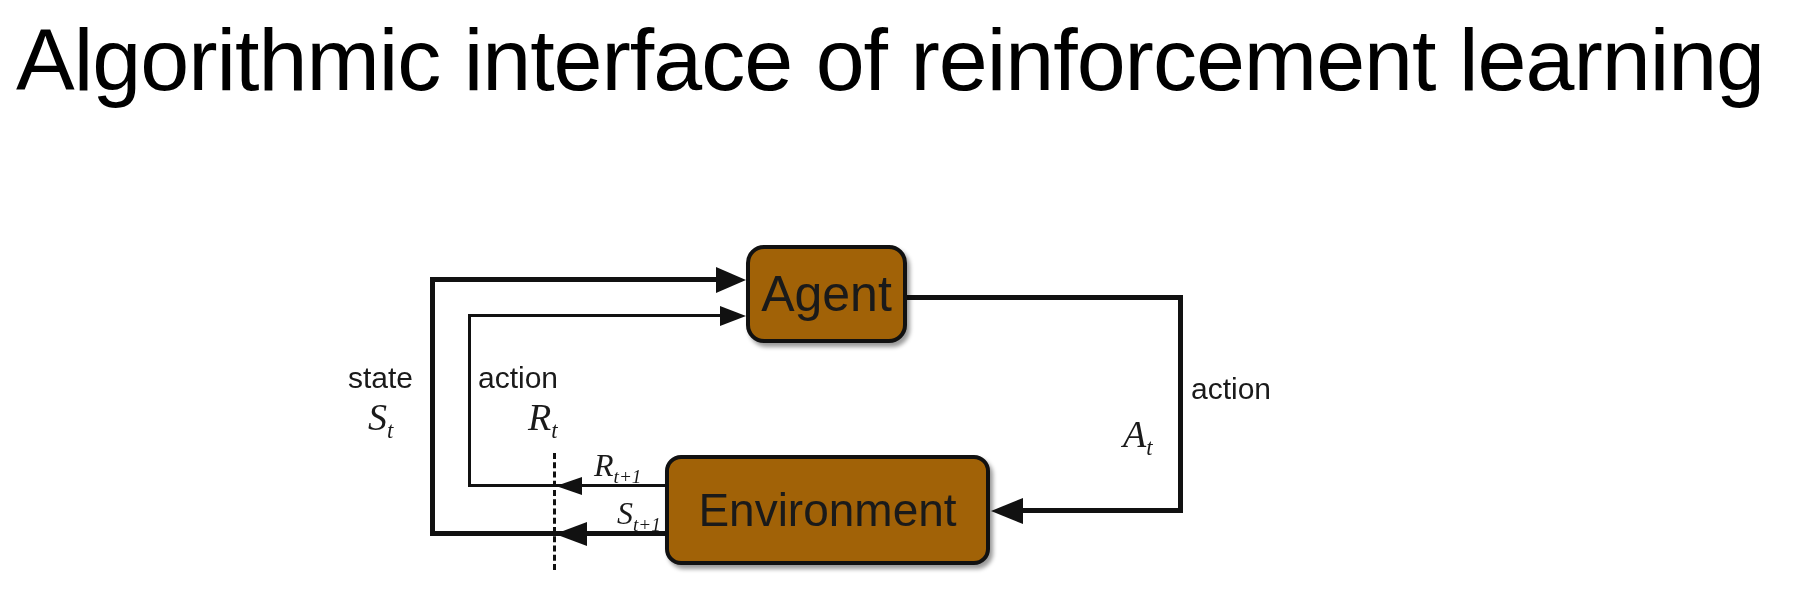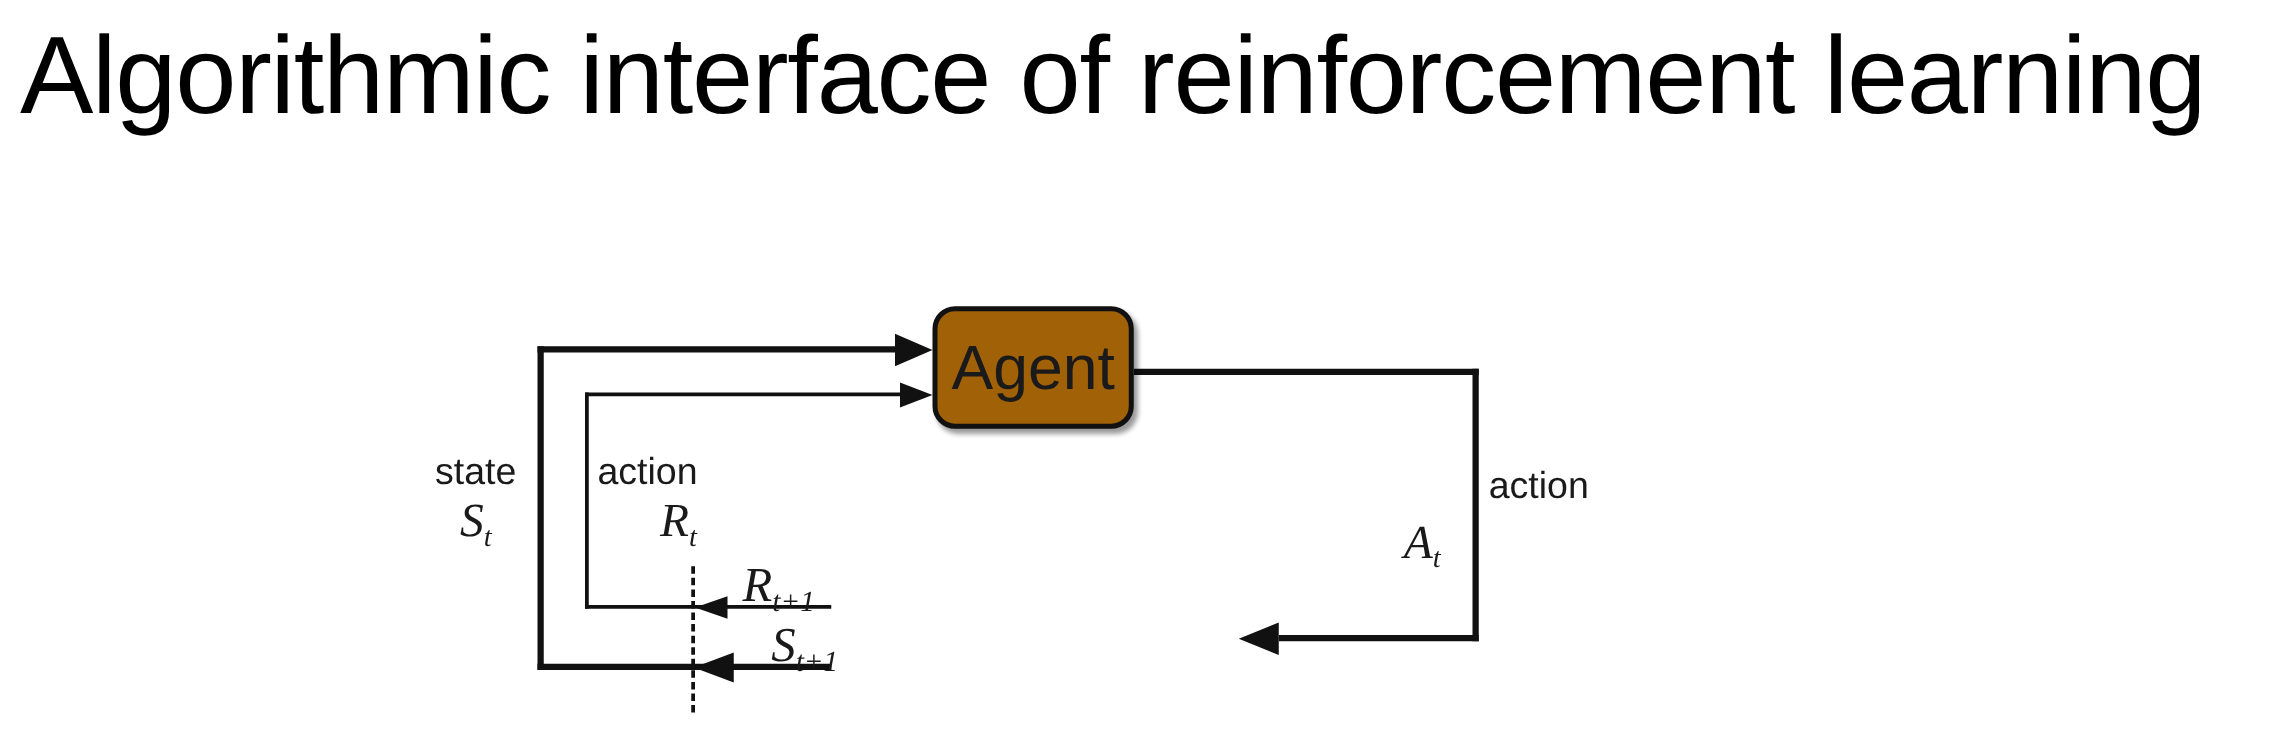"Rt+1" .sym.small { font-size: 39px -> 32px }
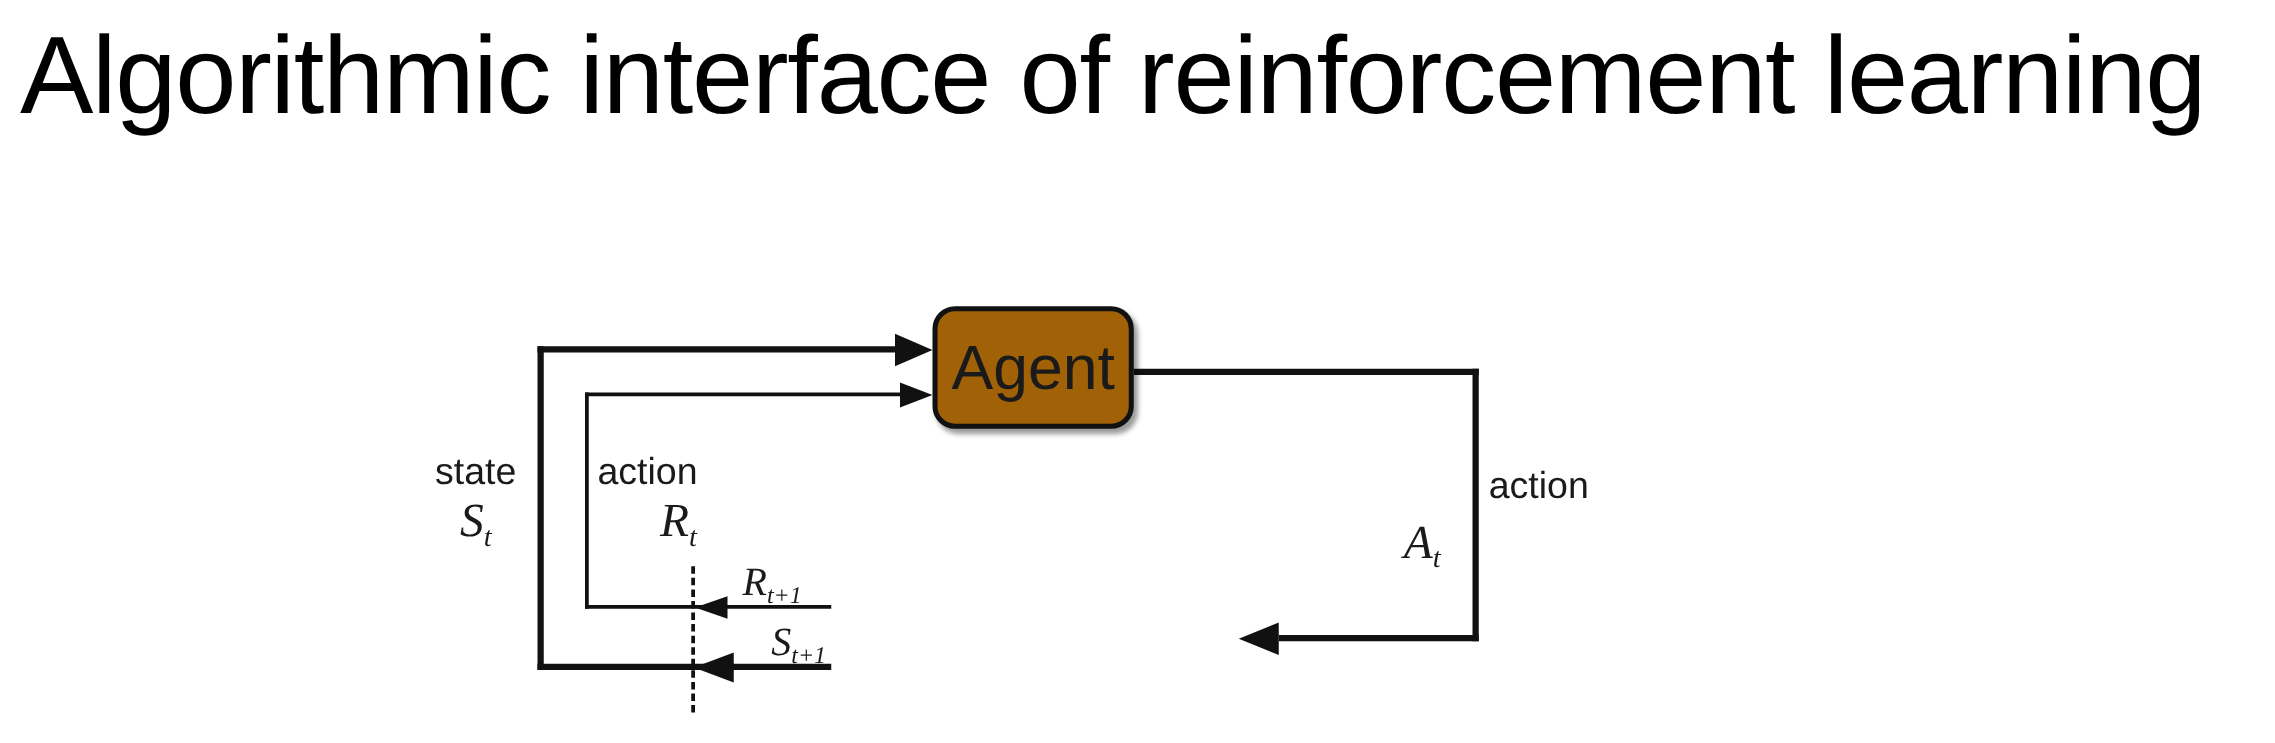"Environment" div.node { html: none -> <div> <span>Environment</span> </div> }
